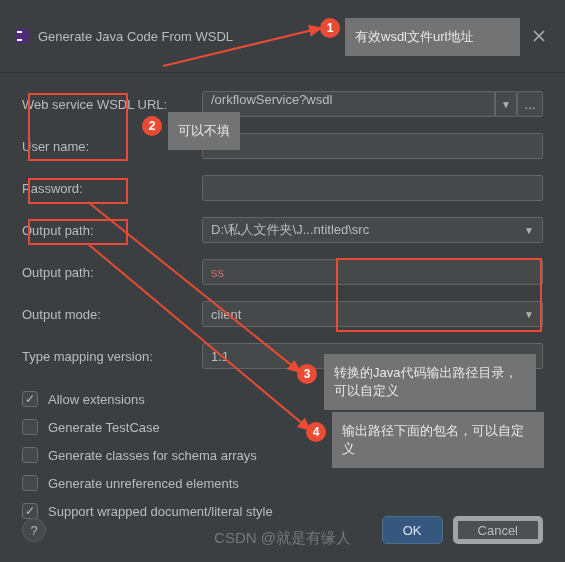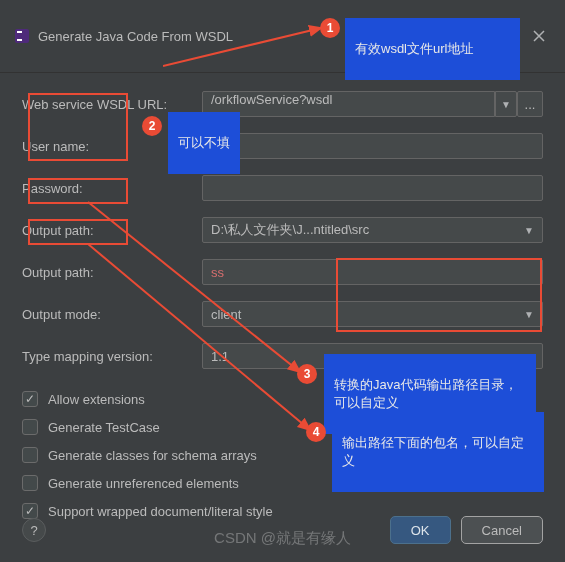"有效wsdl文件url地址" .anno-box { background: #1d4ed8 -> #737373; padding: 22px 10px -> 10px 10px }
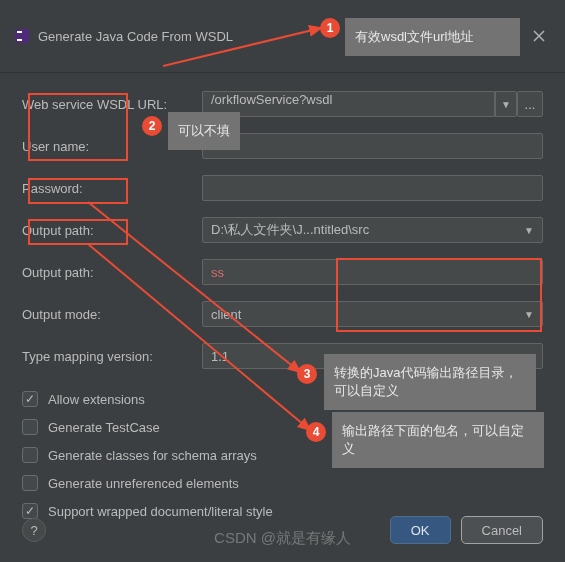"Cancel" .btn-cancel { border: 1px solid #a3a3a3 -> 5px solid #a3a3a3 }
